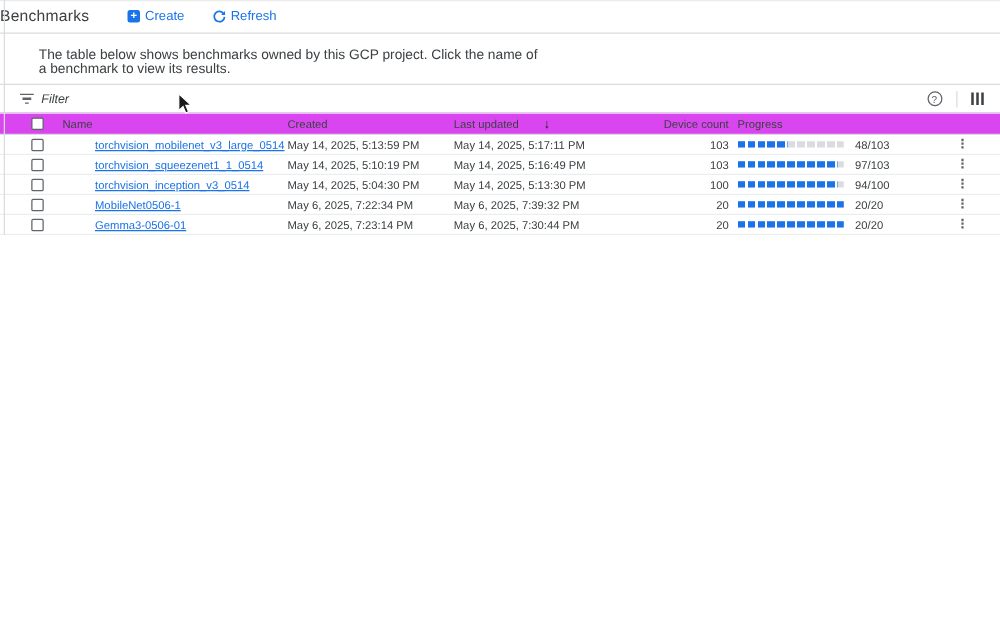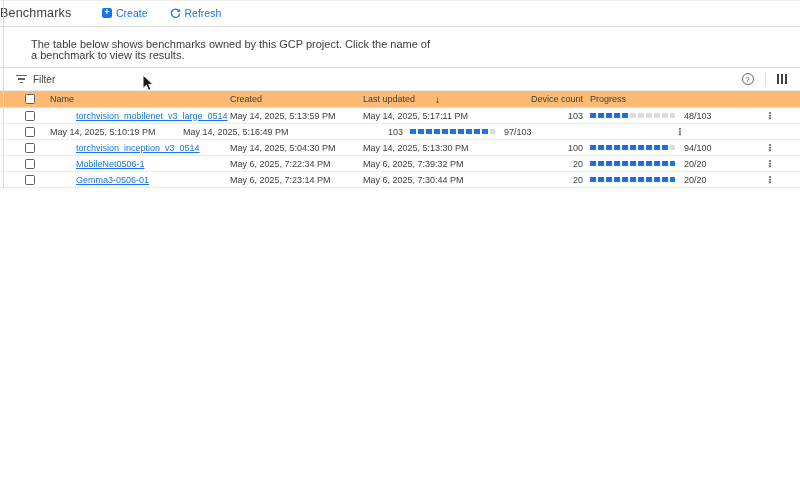"Filter" .filter-label { font-style: none -> italic }
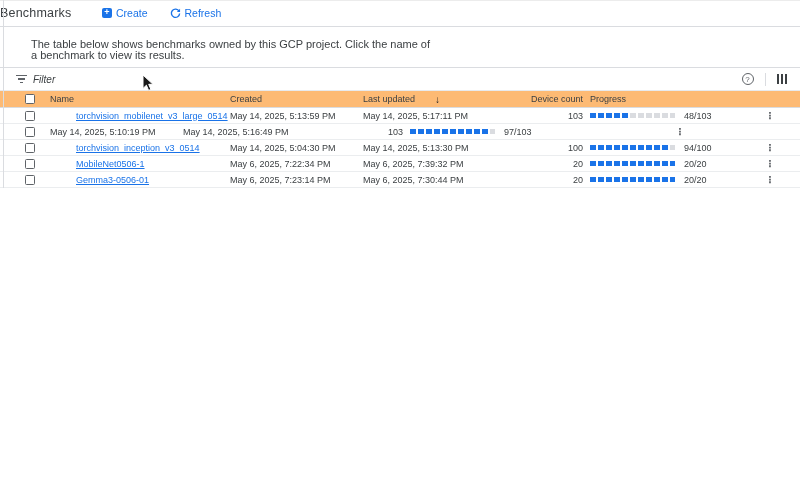"Name" .thead { background: #fdba74 -> #d946ef }
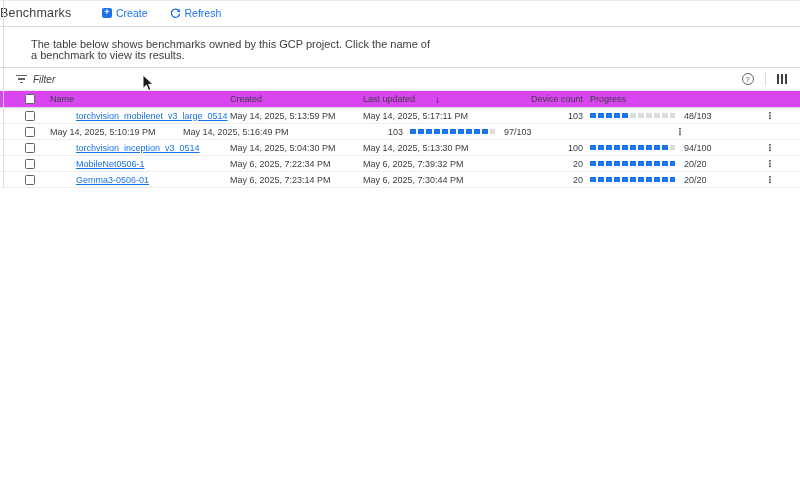"torchvision_squeezenet1_1_0514" div.col-name { html: none -> <div><a>torchvision_squeezenet1_1_0514</a></div> }
